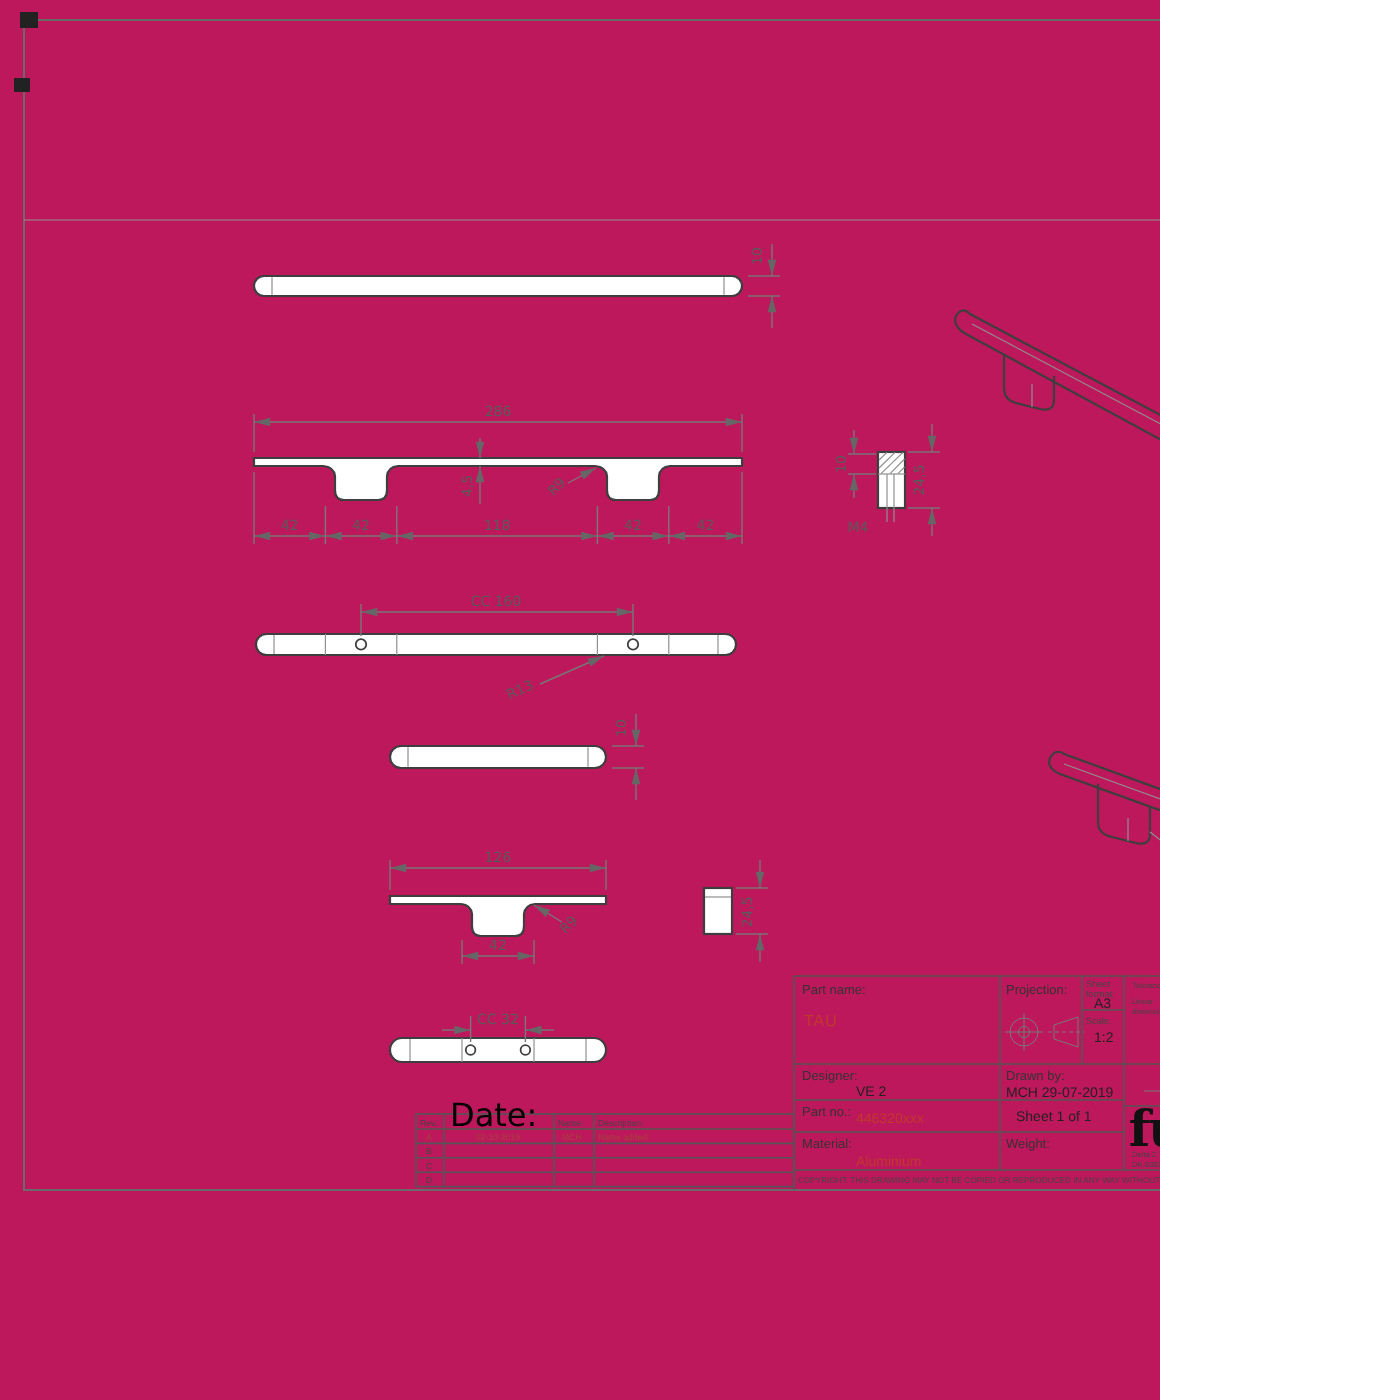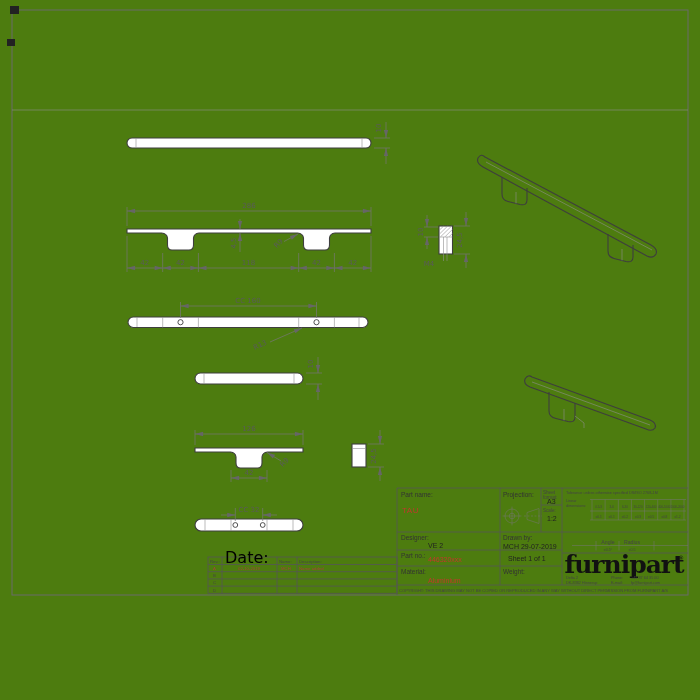"286" .sheet { background: #4d7c0f -> #be185d; width: 700px -> 580px }
